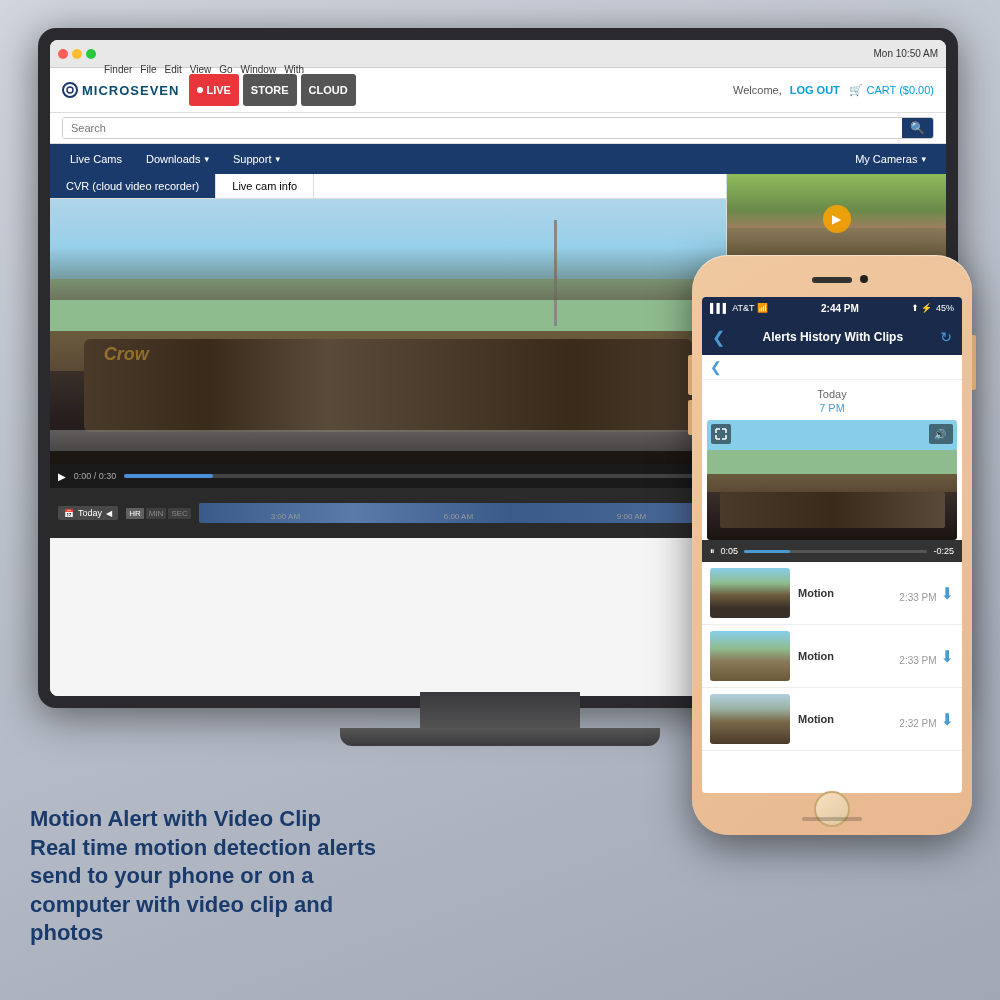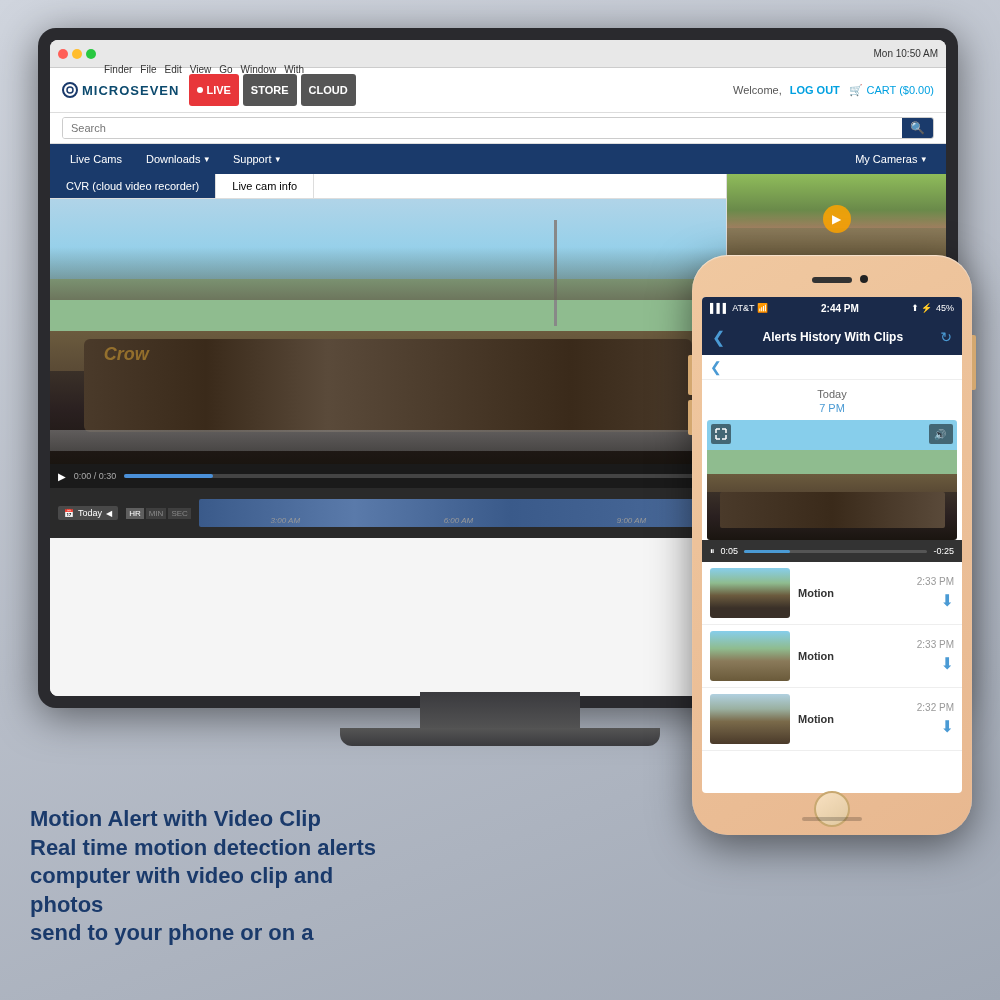"3:00 AM" .timeline-bar { font-style: italic -> none; height: 28px -> 20px }
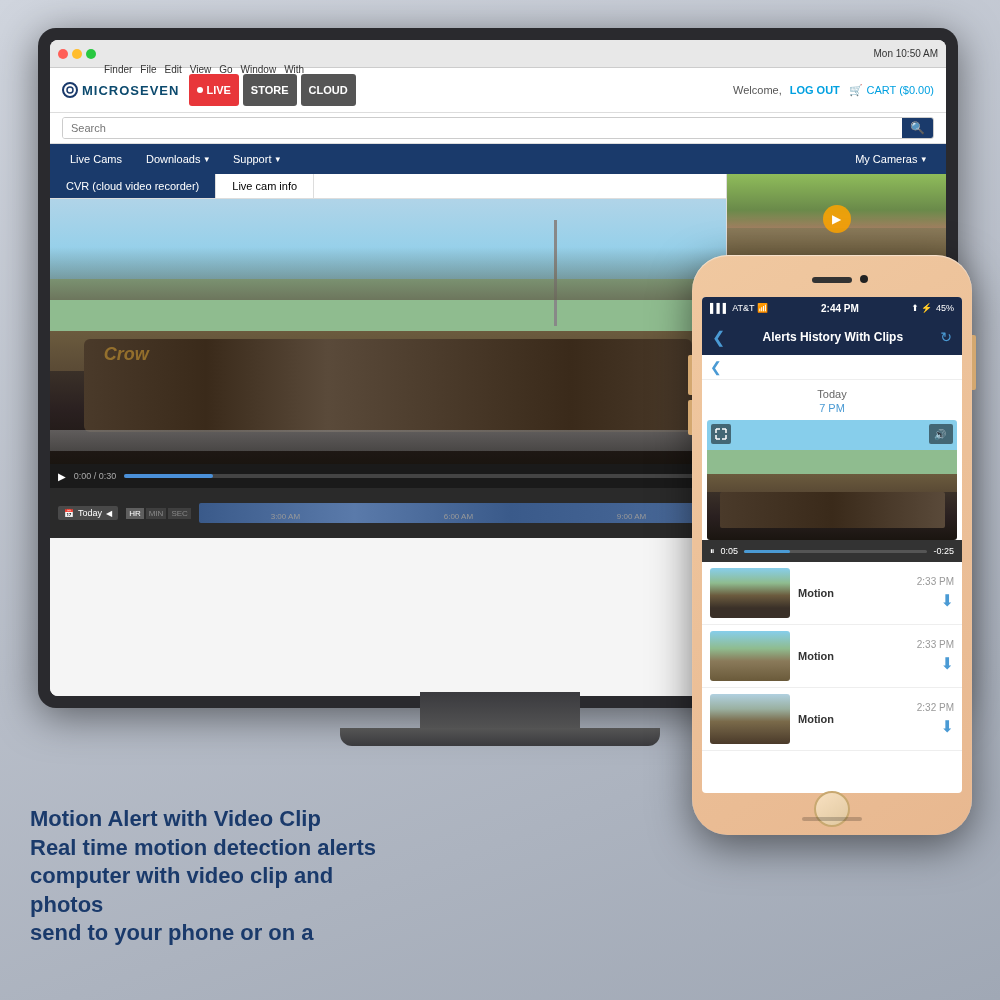"2:33 PM" .alert-time-wrap { flex-direction: column -> row }
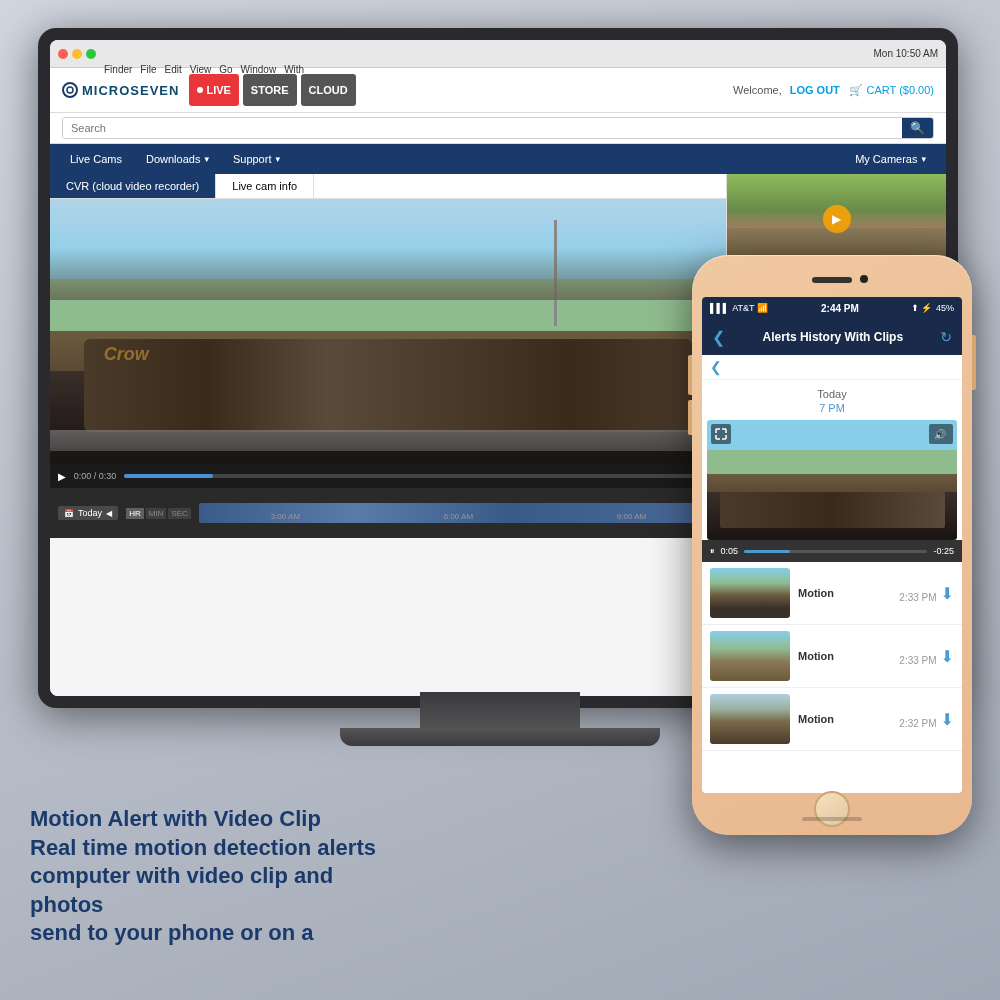"computer with video clip and" div.bottom-text-line { order: before "send to your phone or" -> after "send to your phone or" }
